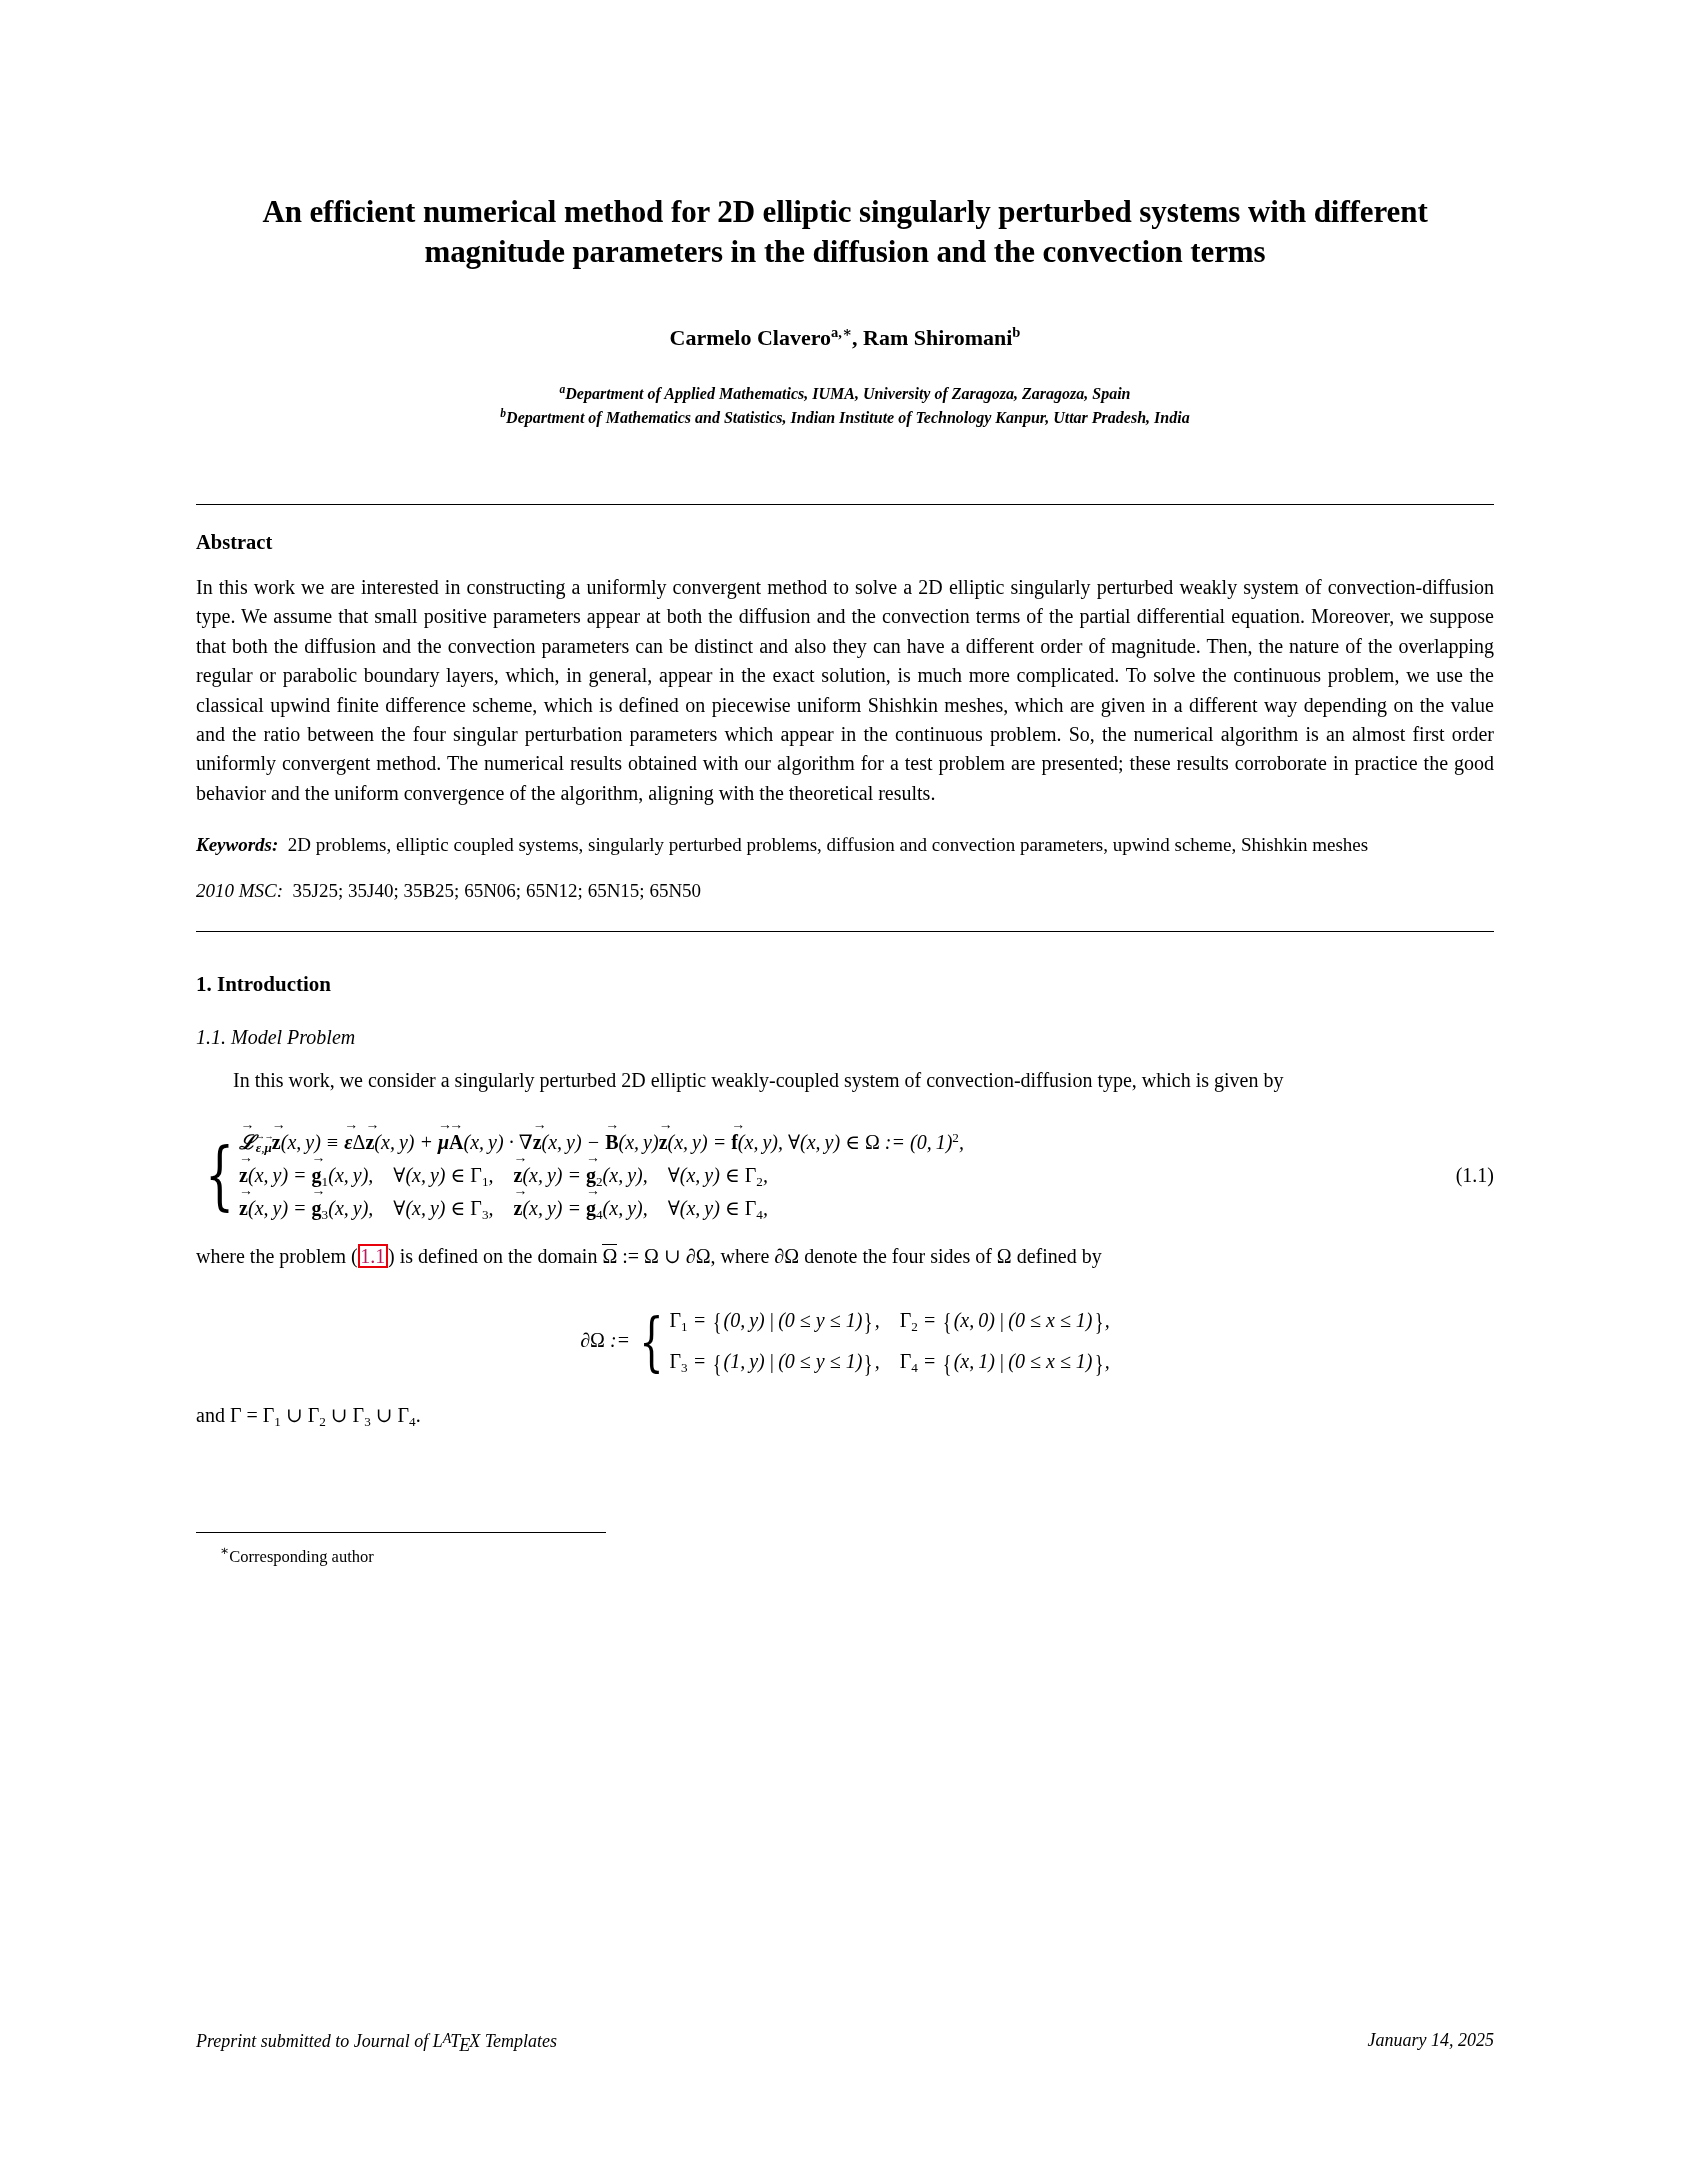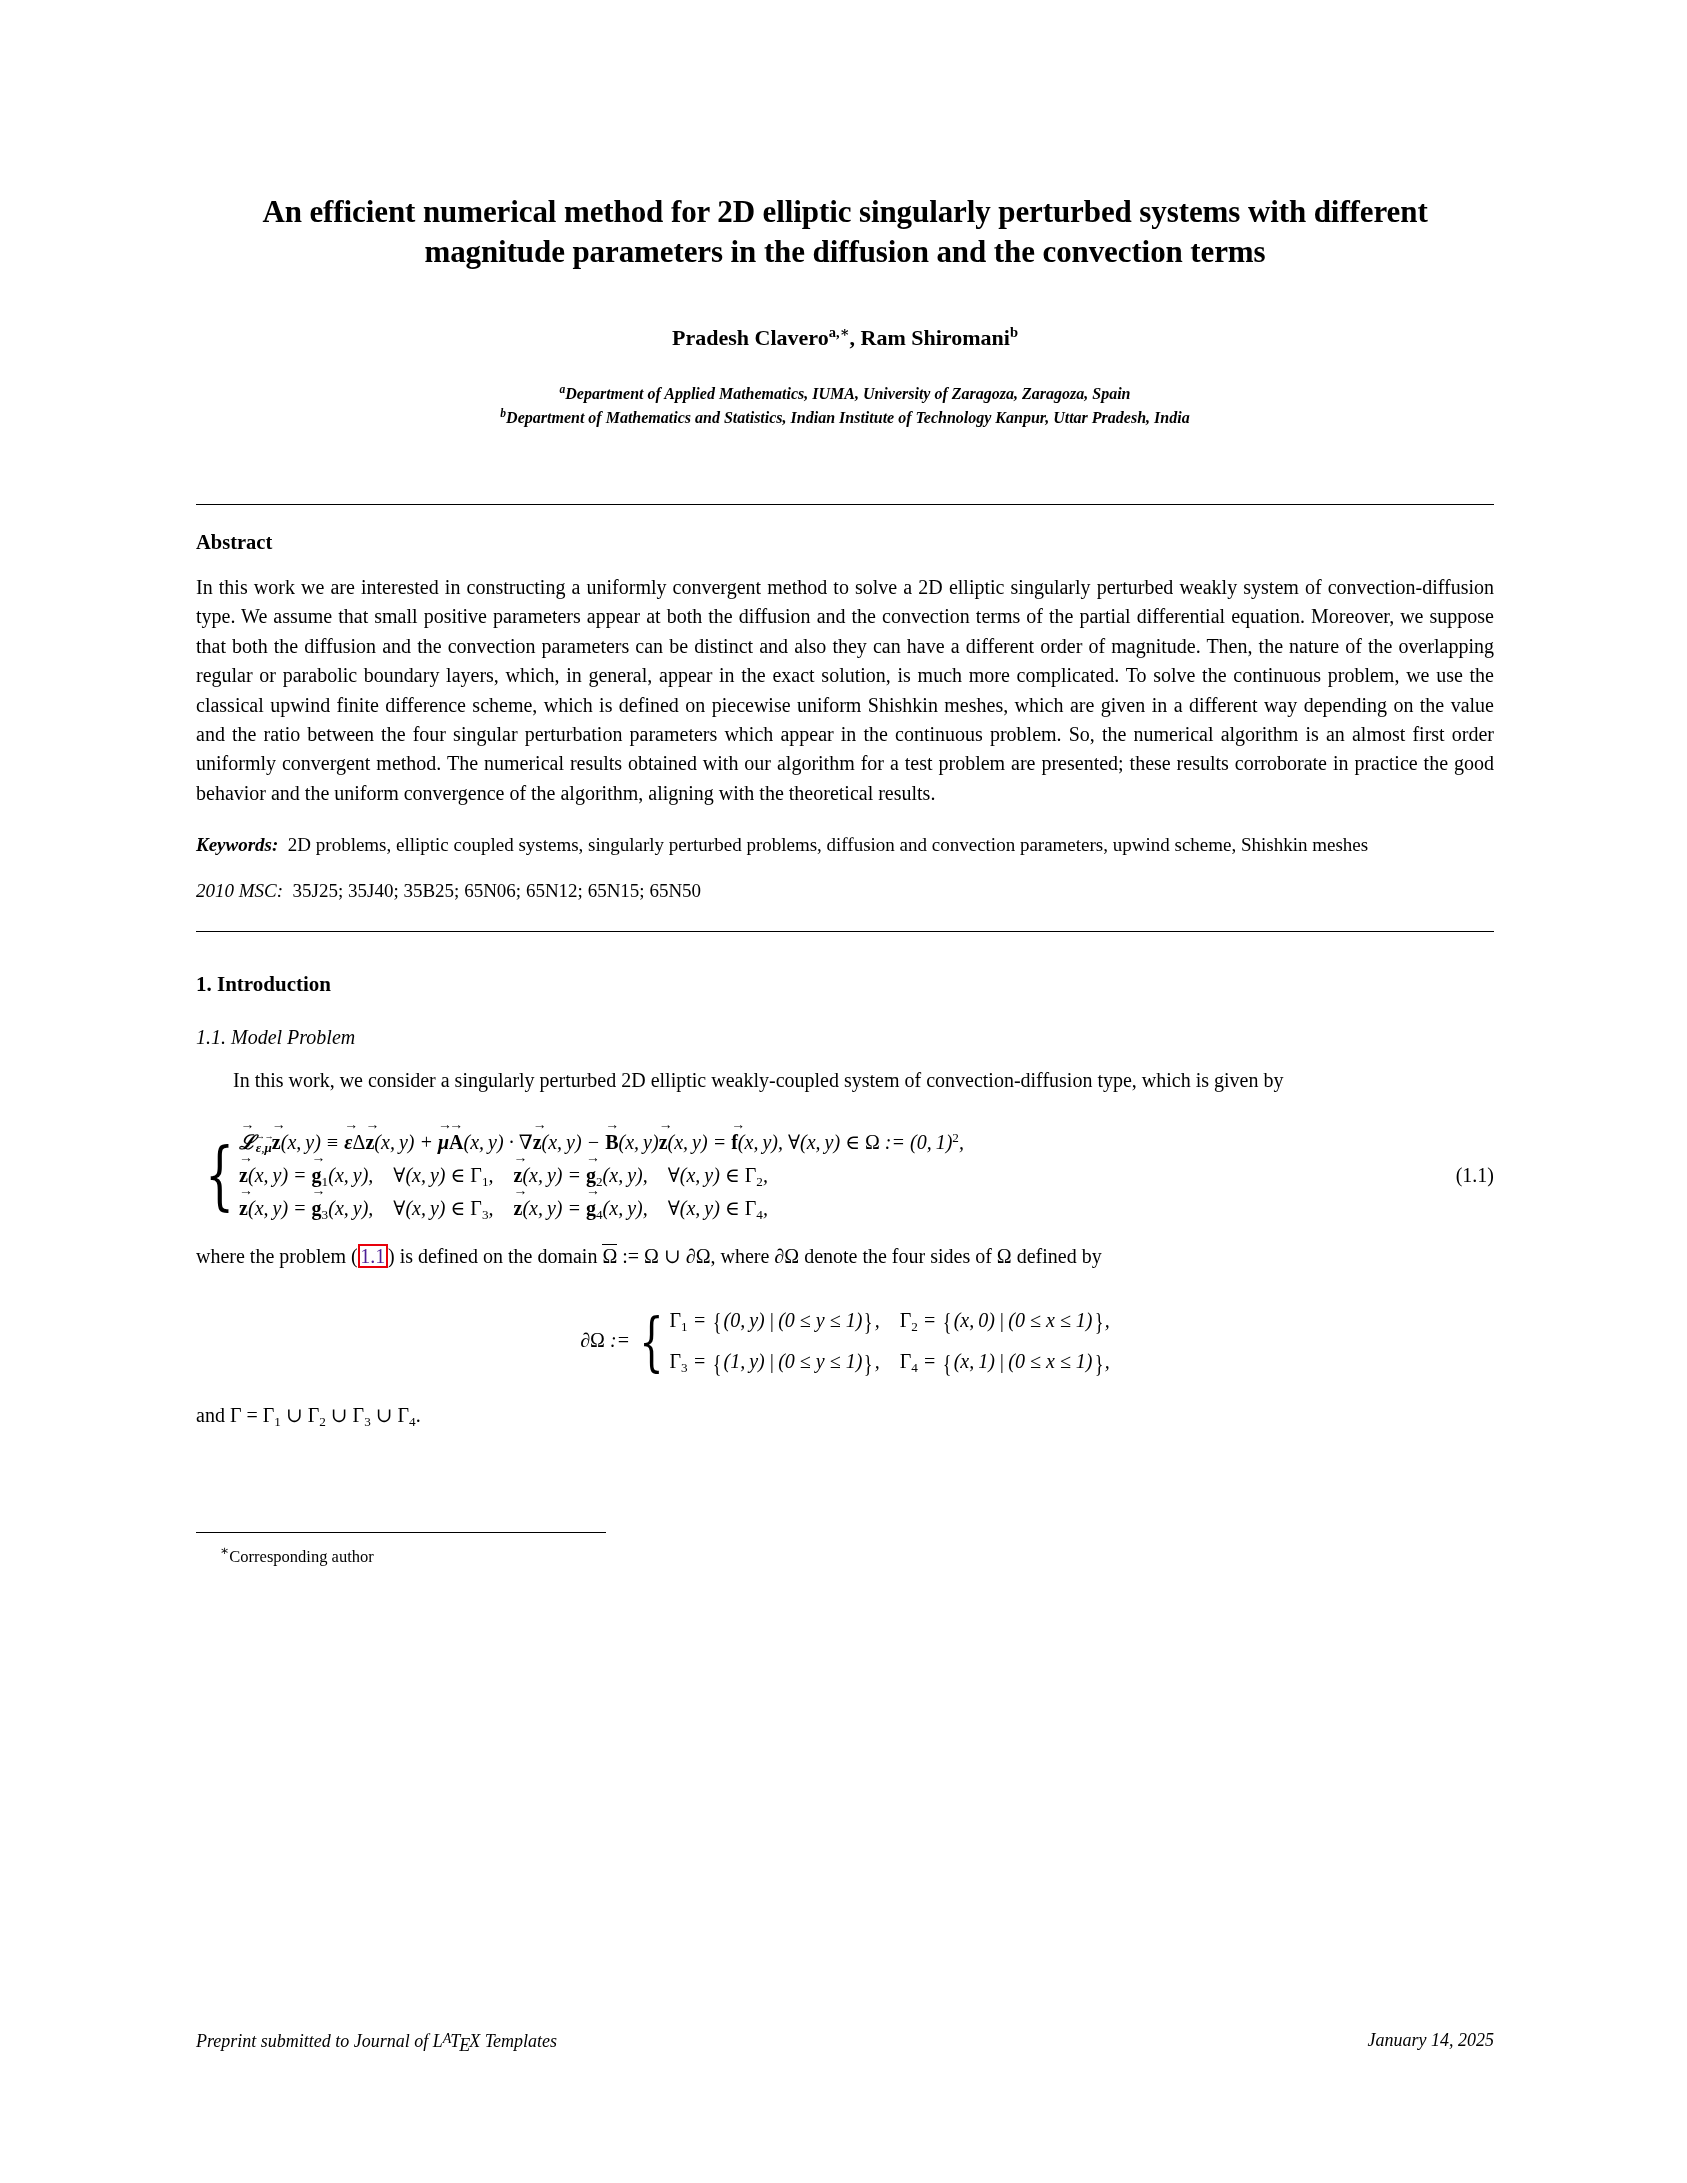"Pradesh Clavero" span { text: Pradesh -> Carmelo }
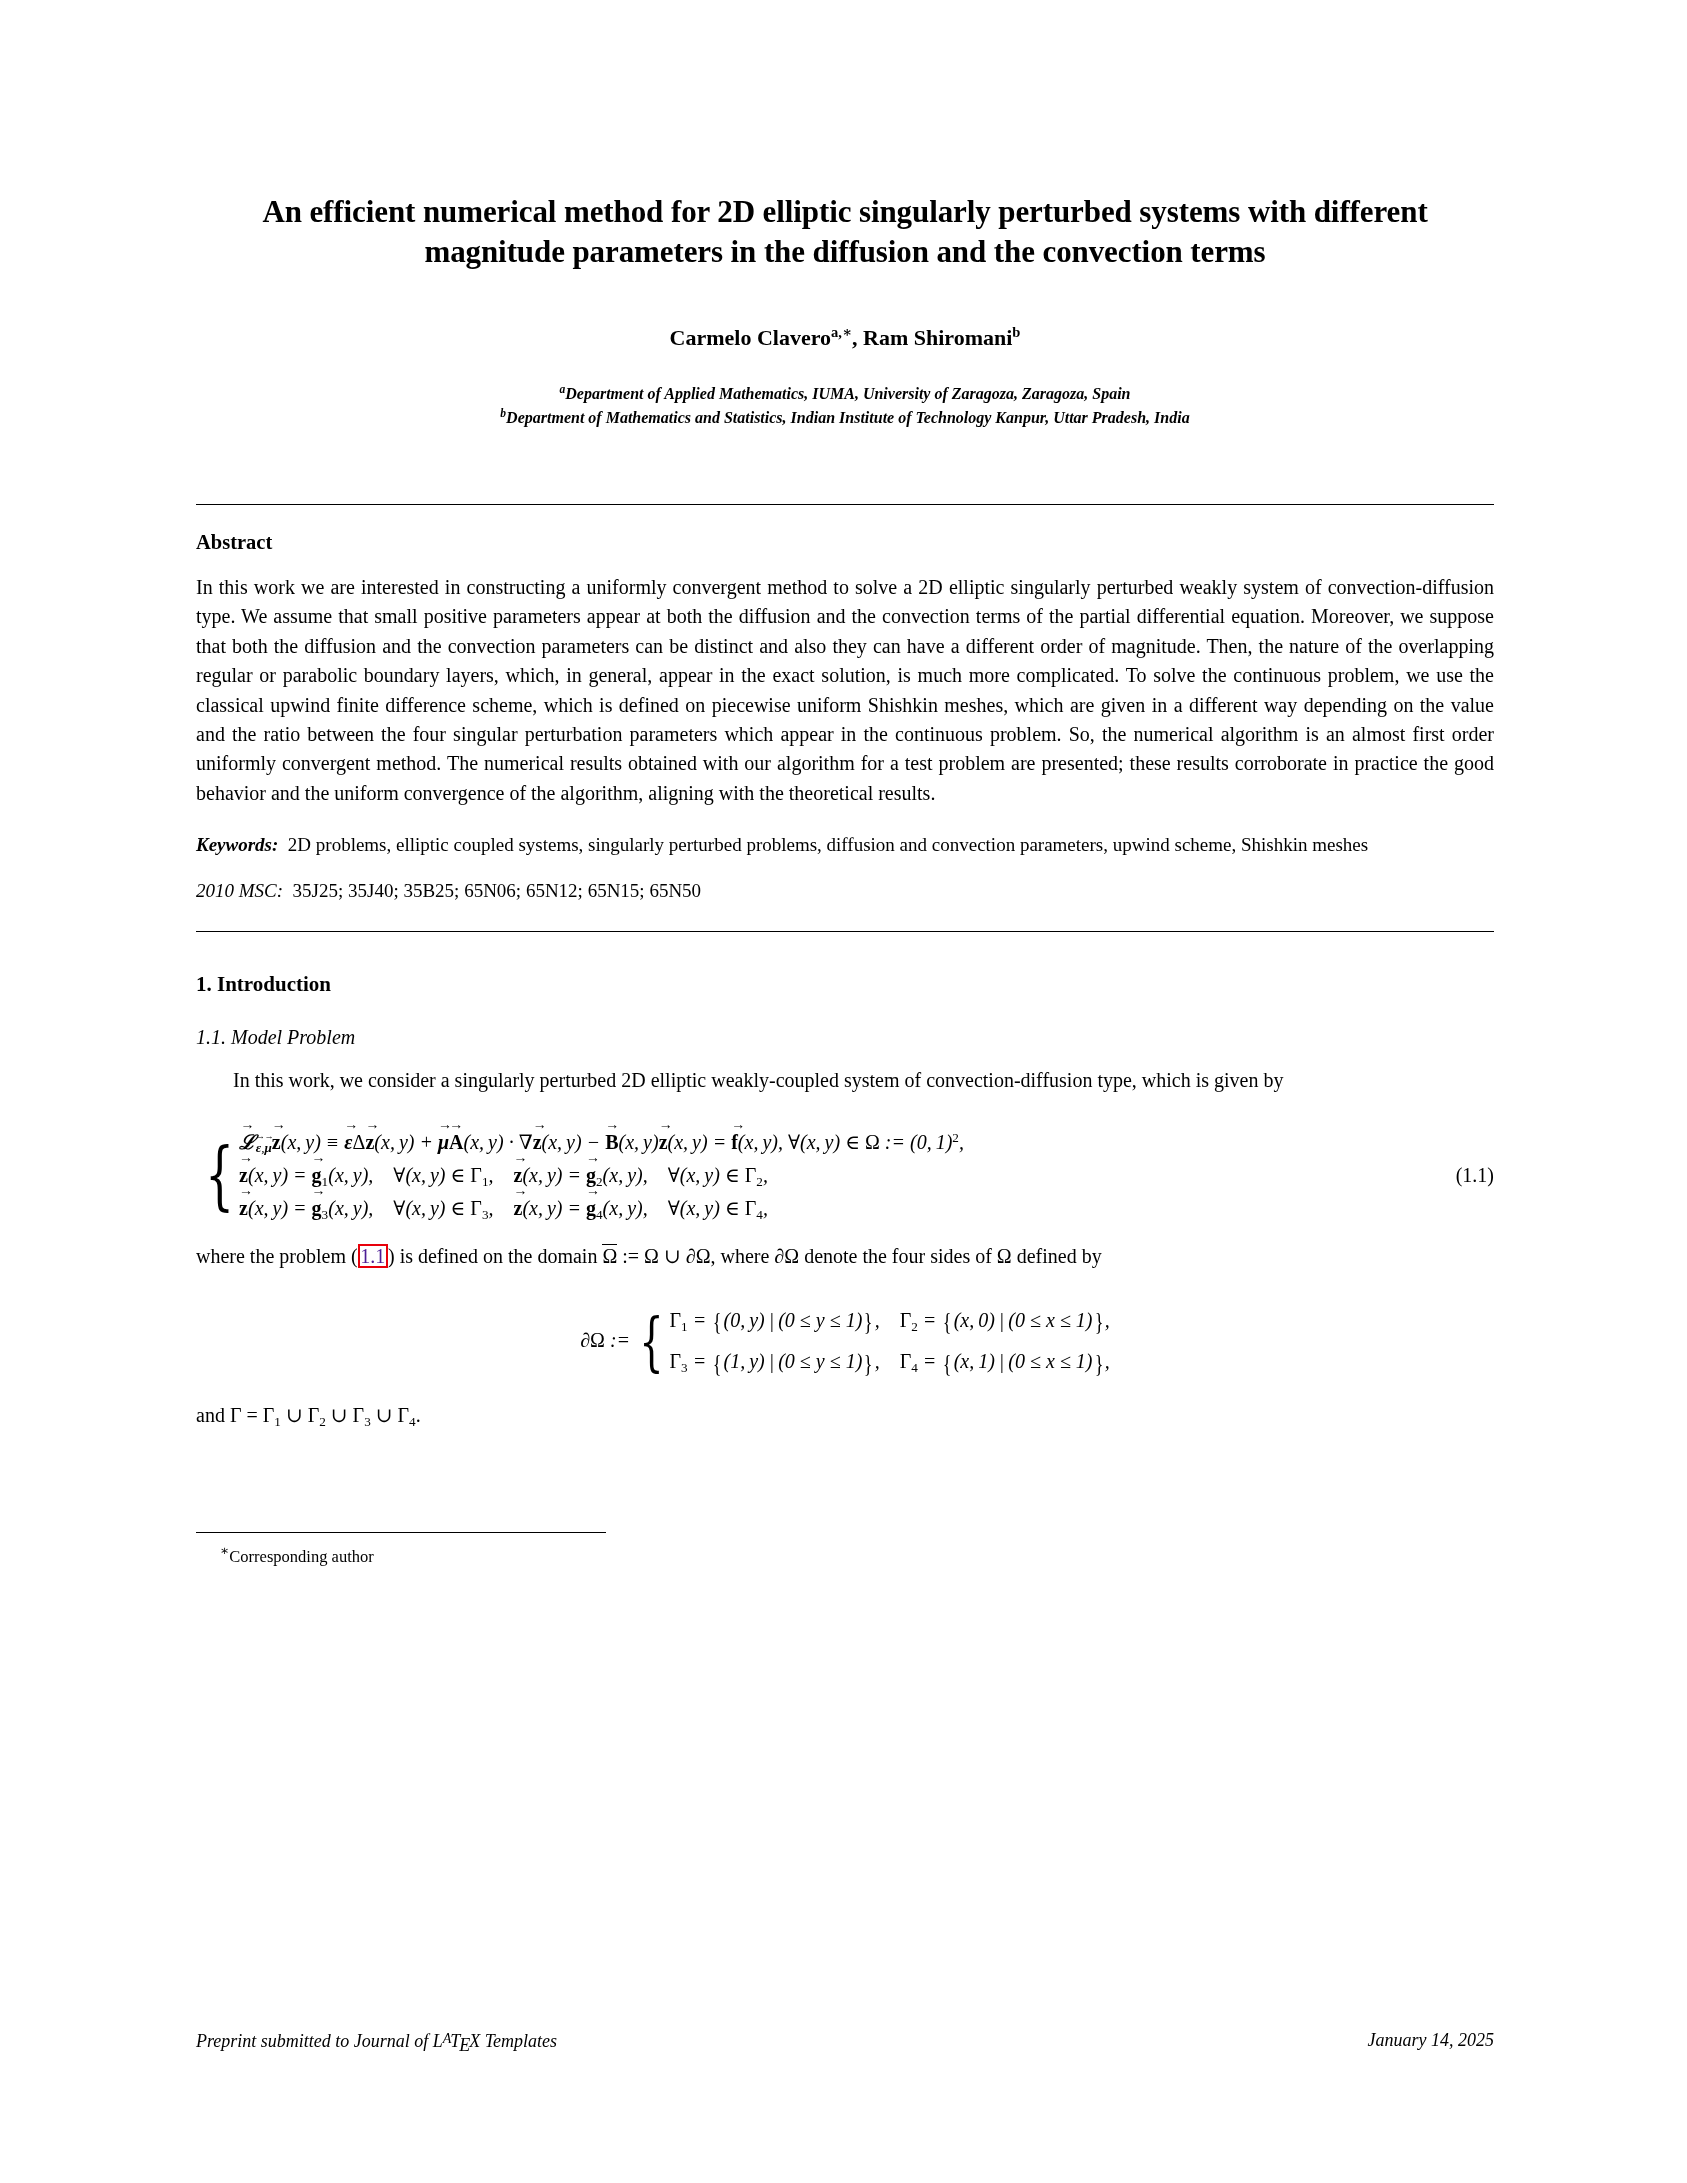"1.1" a.eqref-box { color: #4c1d95 -> #be185d }
